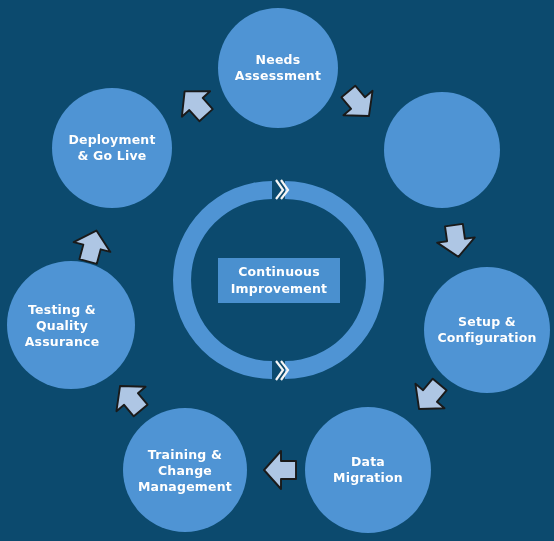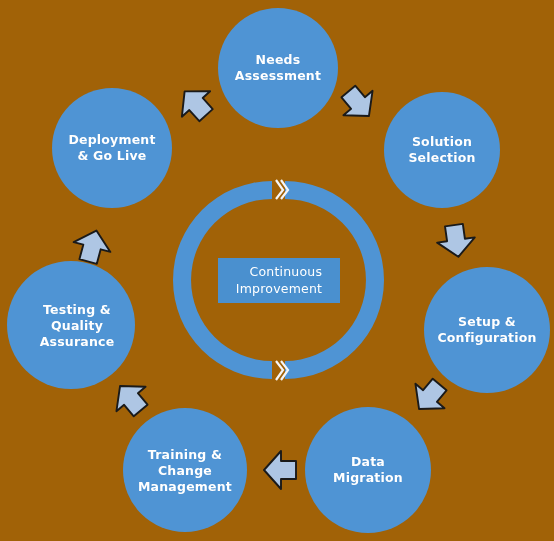"Needs" #diagram-root { background: #a16207 -> #0c4a6e }
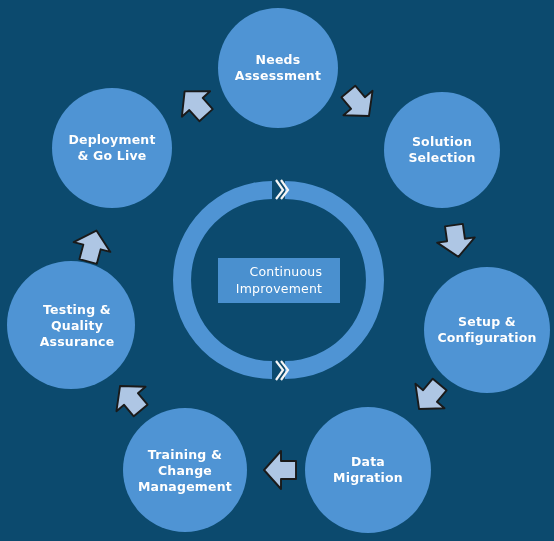"Solution" div.node-label { html: <div>Solution Selection</div> -> none }
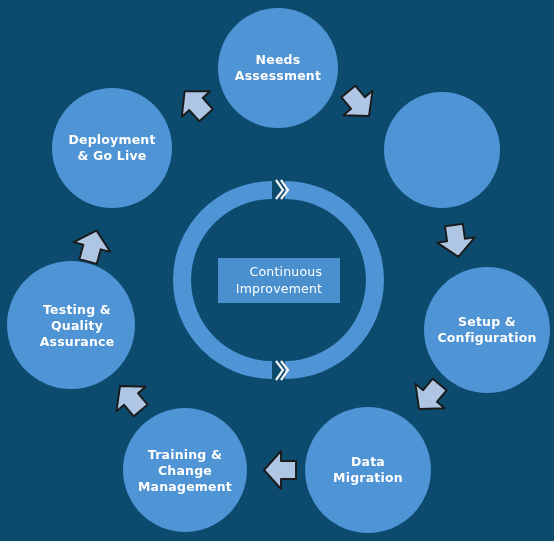"Continuous" .center-label { font-weight: normal -> bold; text-align: right -> center }
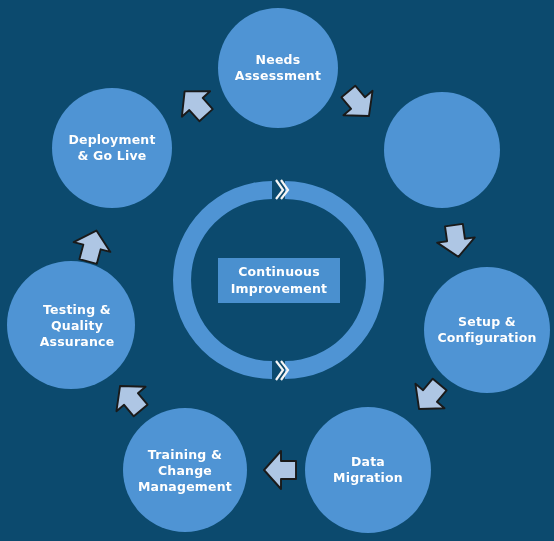"Testing &" div.node-label { left: 23px -> 8px }
